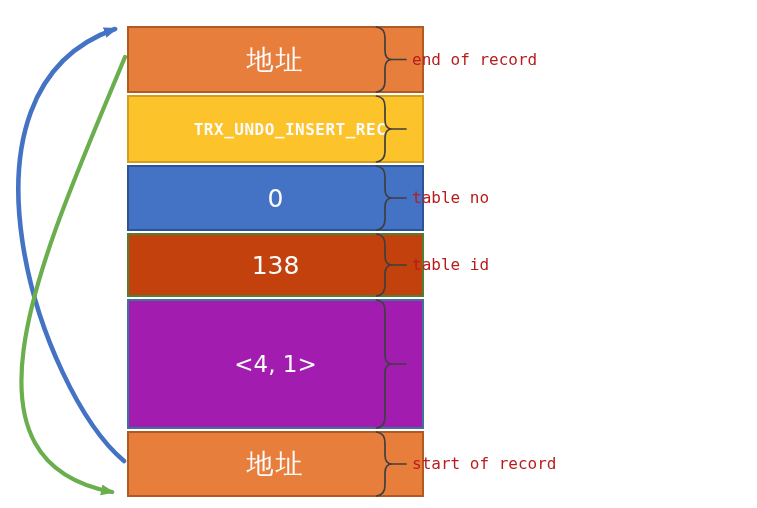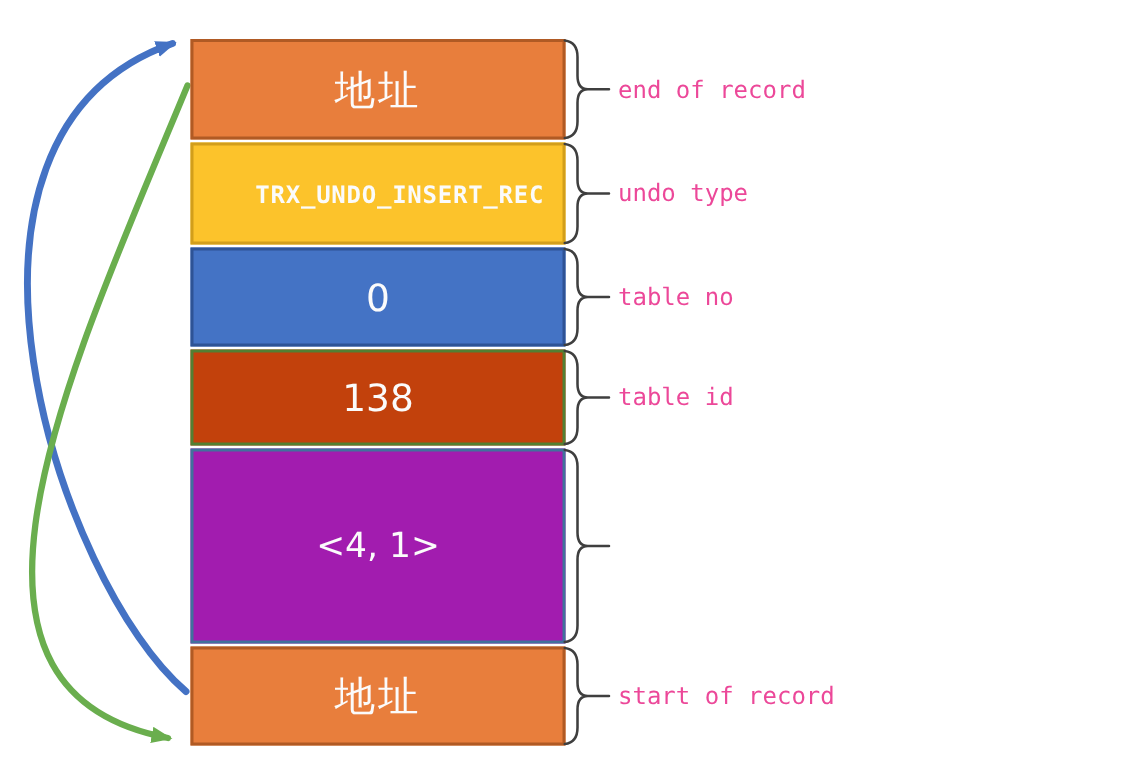"地址" .box { width: 250px -> 297px }
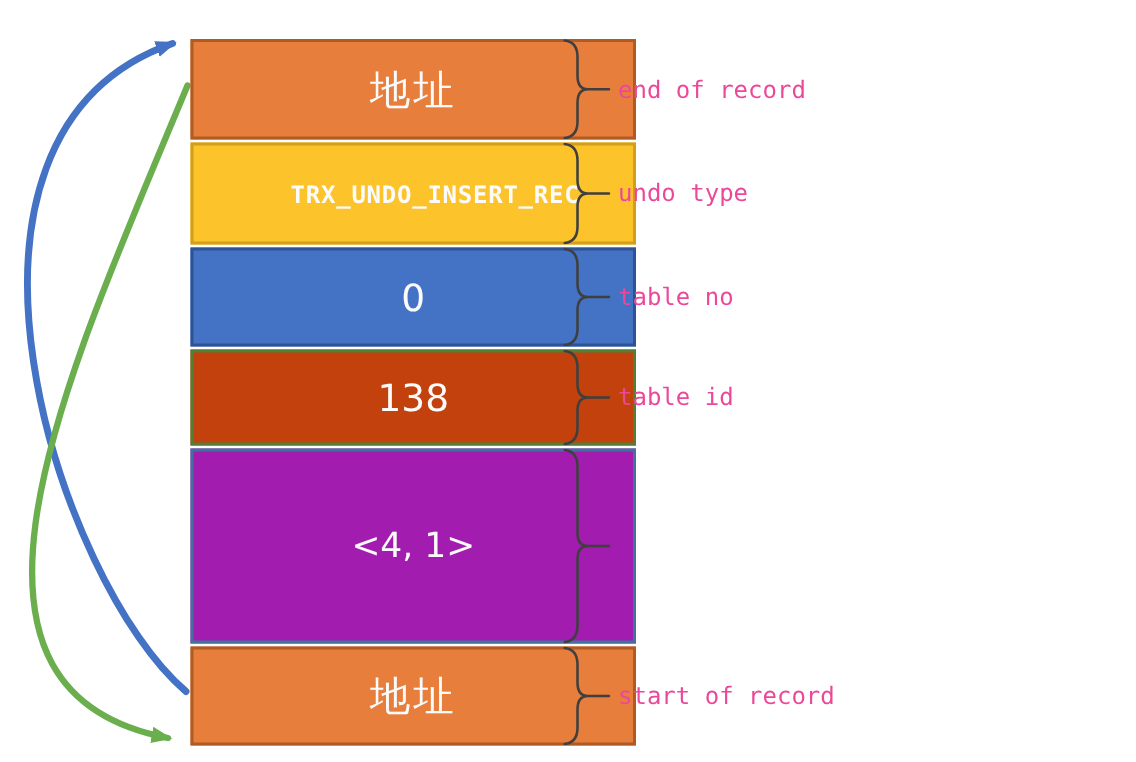"end of record" .lbl { color: #ec4899 -> #b91c1c }
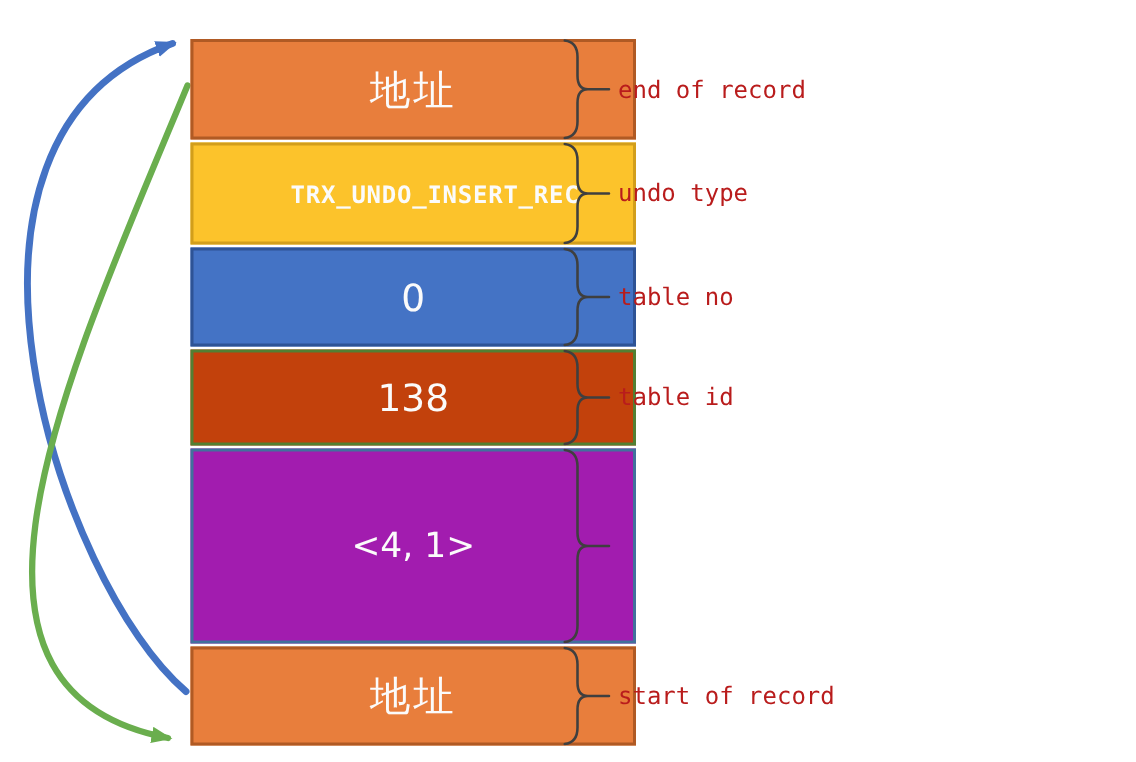"undo type" div.lbl { html: <div>undo type</div> -> none }
